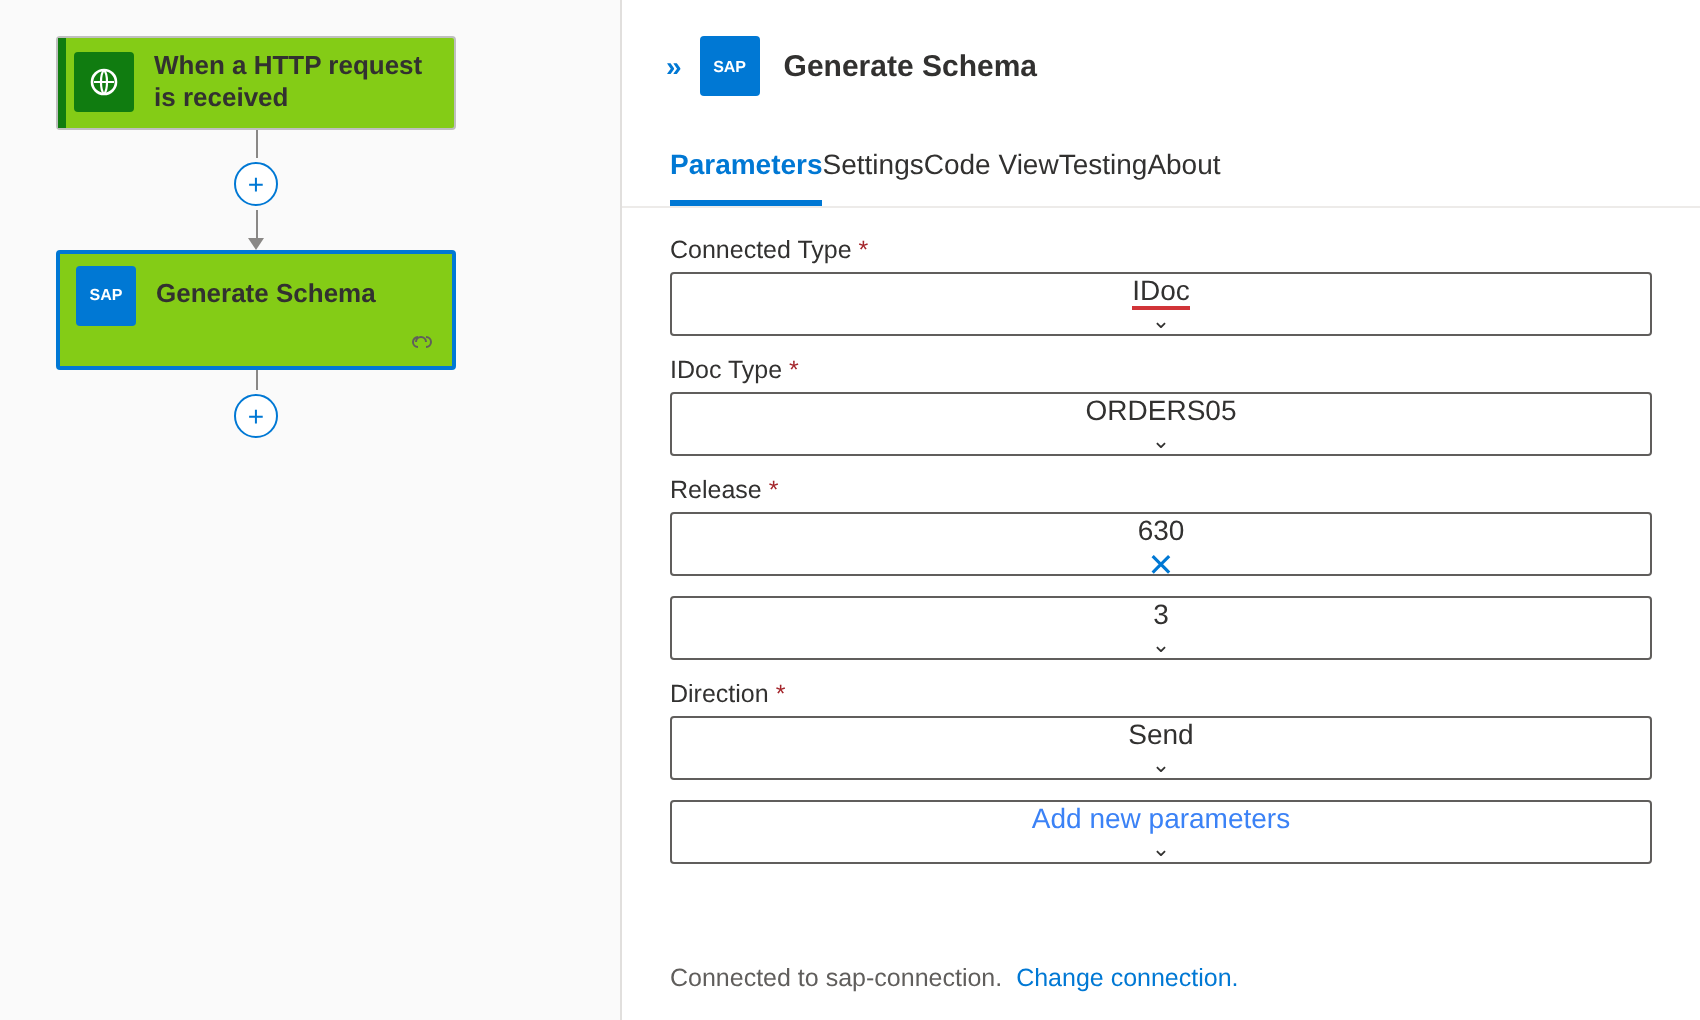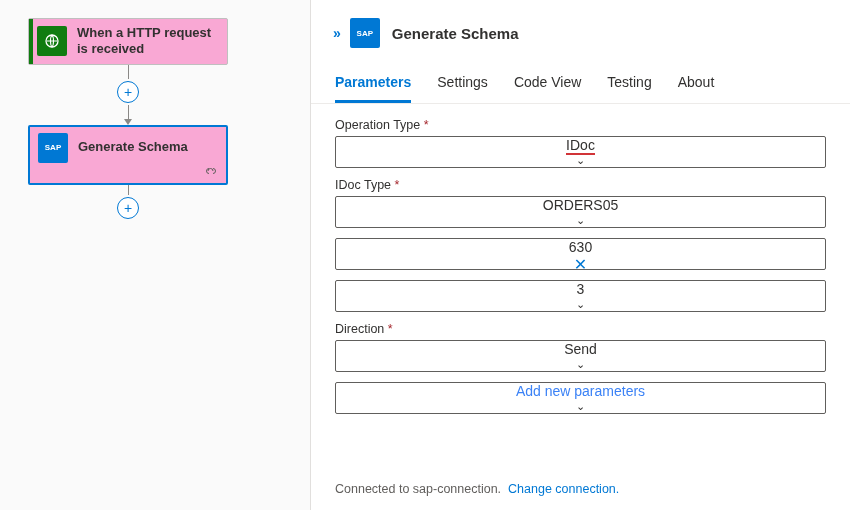"When a HTTP request is" .node { background: #f9a8d4 -> #84cc16 }
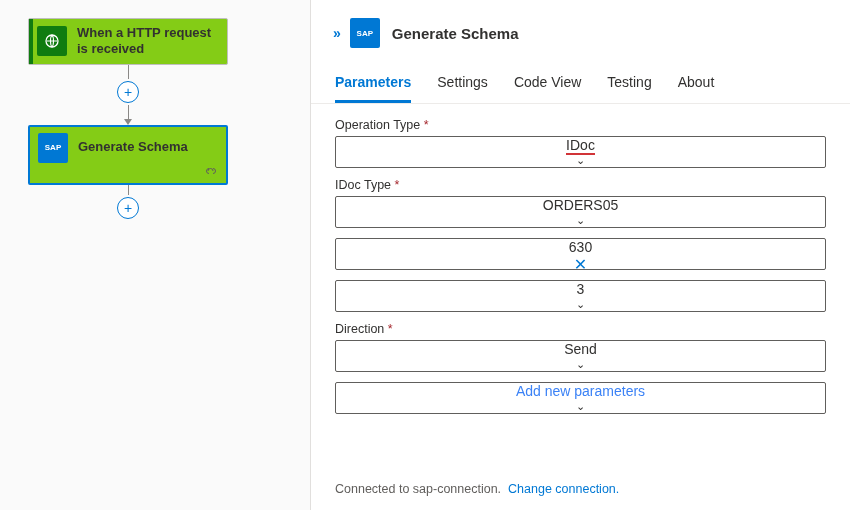"Parameters" .tabs { gap: 26px -> none }
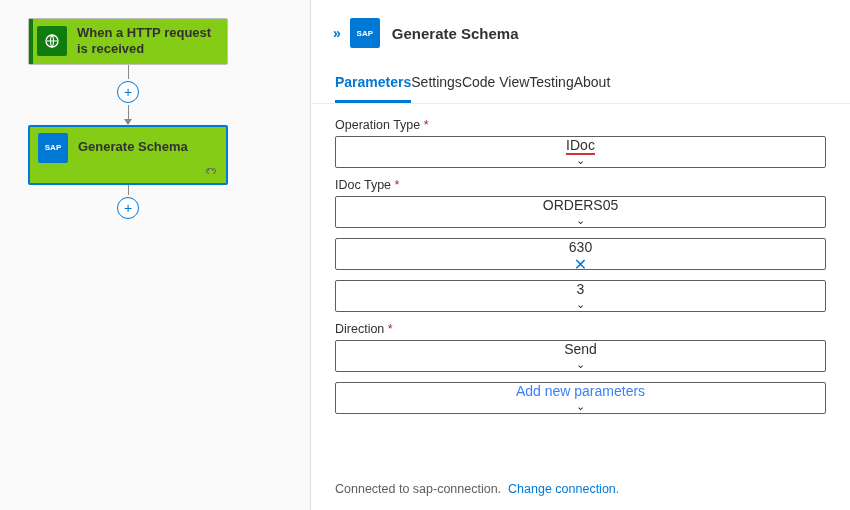"Operation Type" span { text: Operation -> Connected }
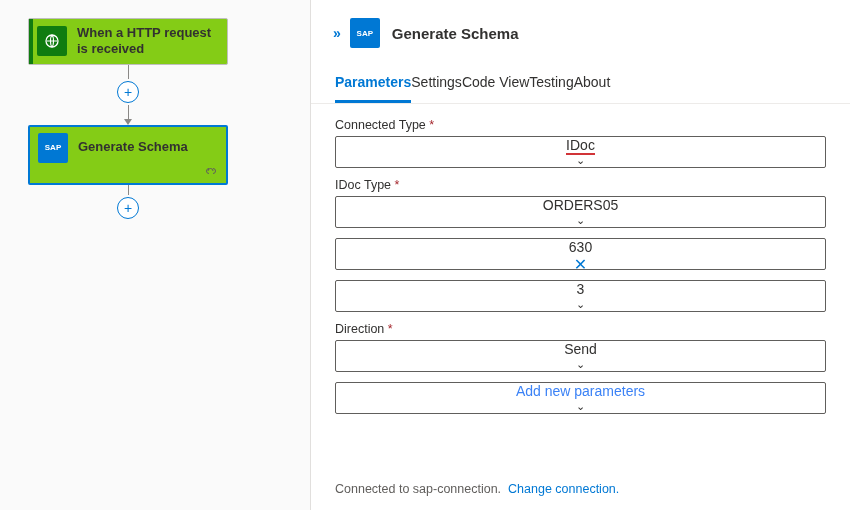"Release *" label.field-label { html: none -> <label><span>Release</span> <span>*</span></label> }
